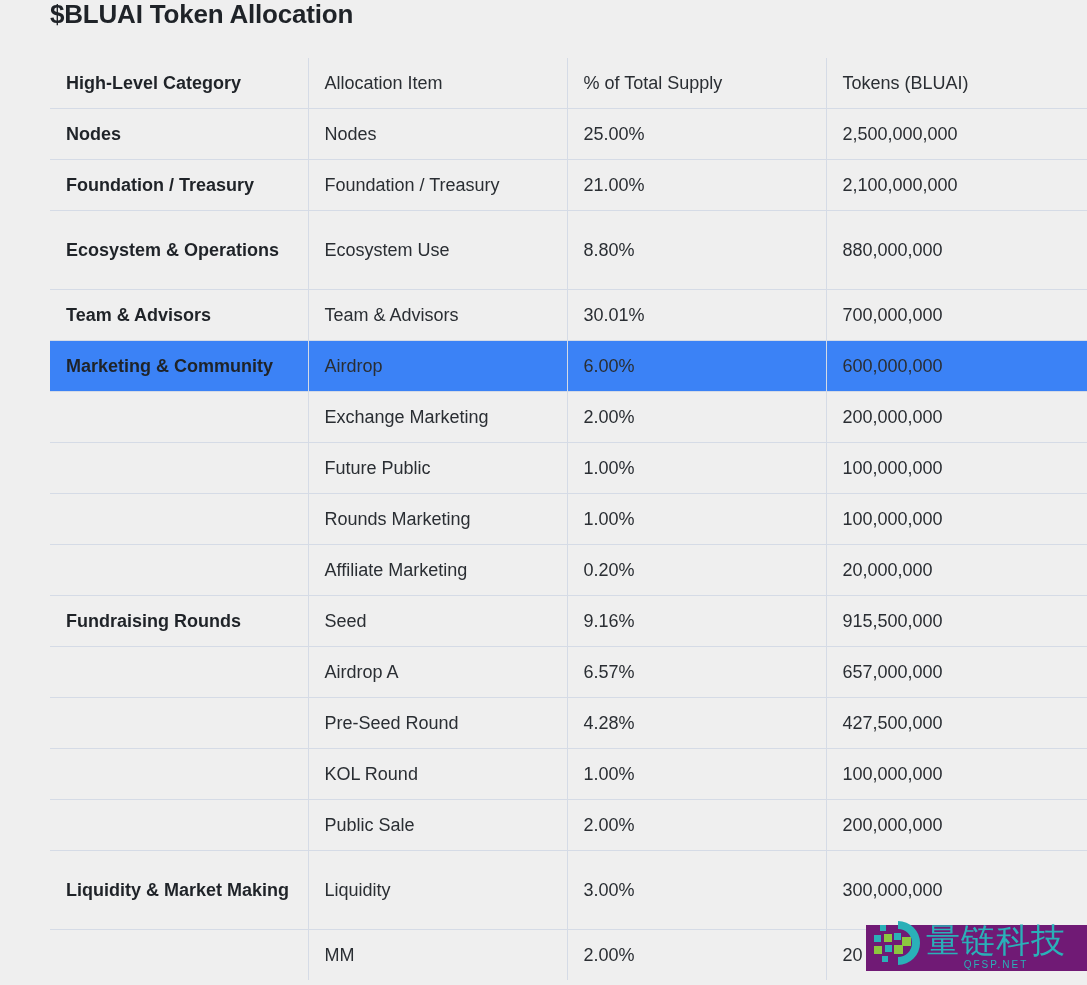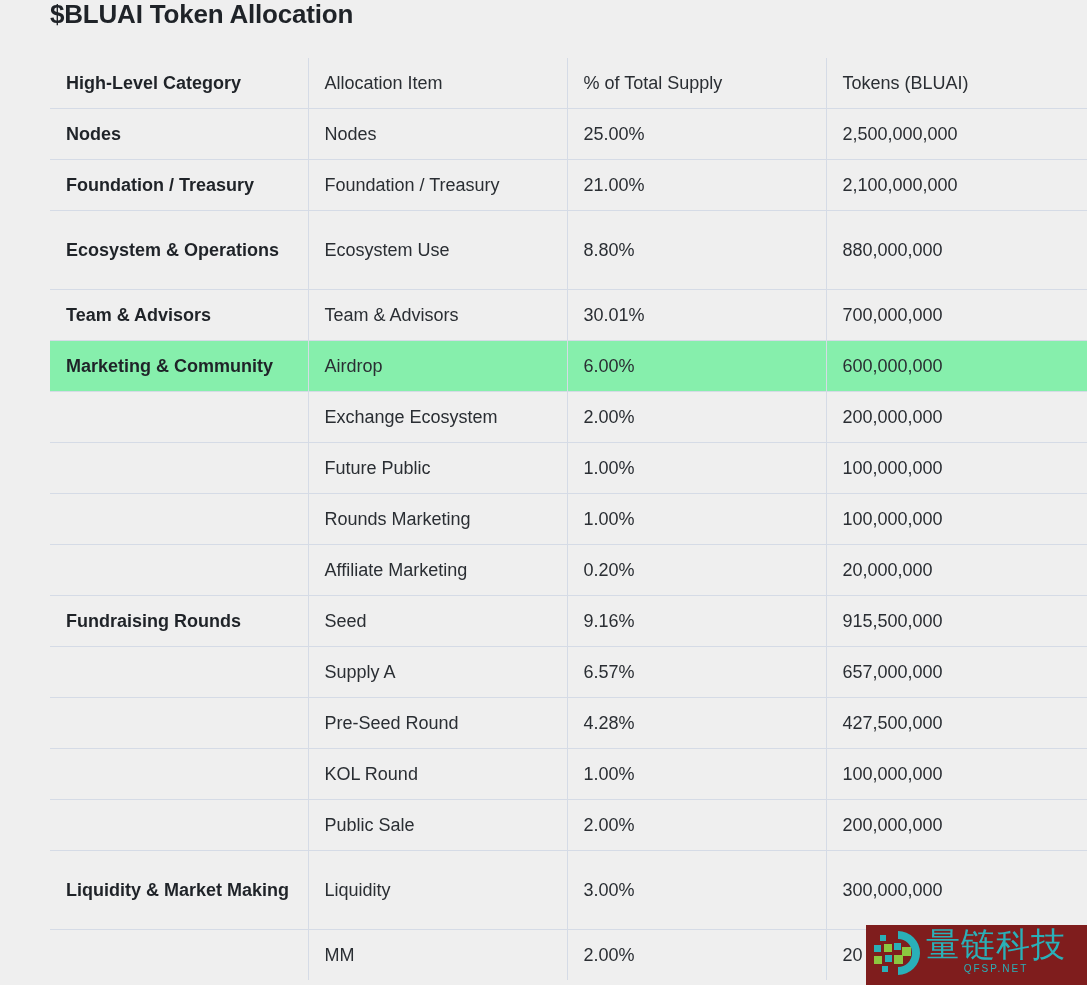"Marketing & Community" tr.hl td { background: #86efac -> #3b82f6 }
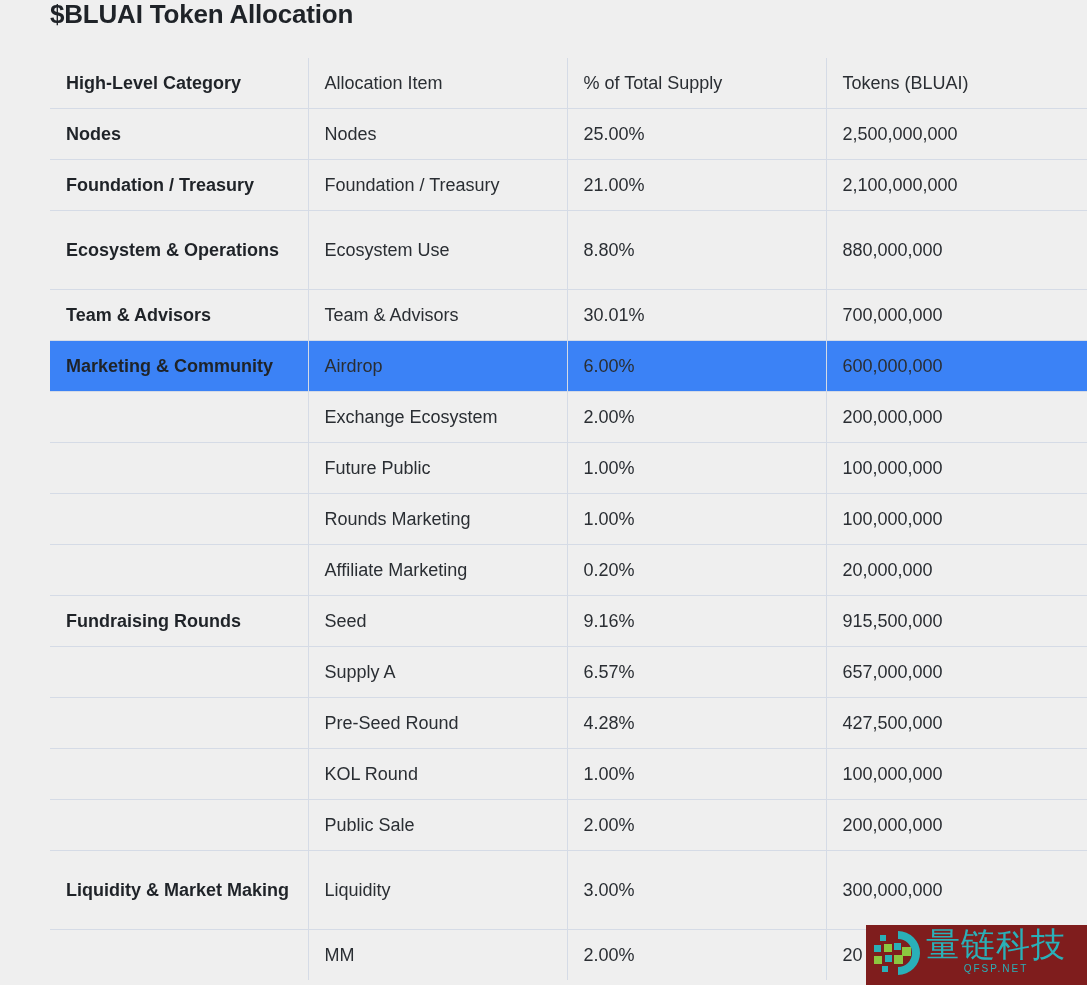"Exchange Ecosystem" td { text: Ecosystem -> Marketing }
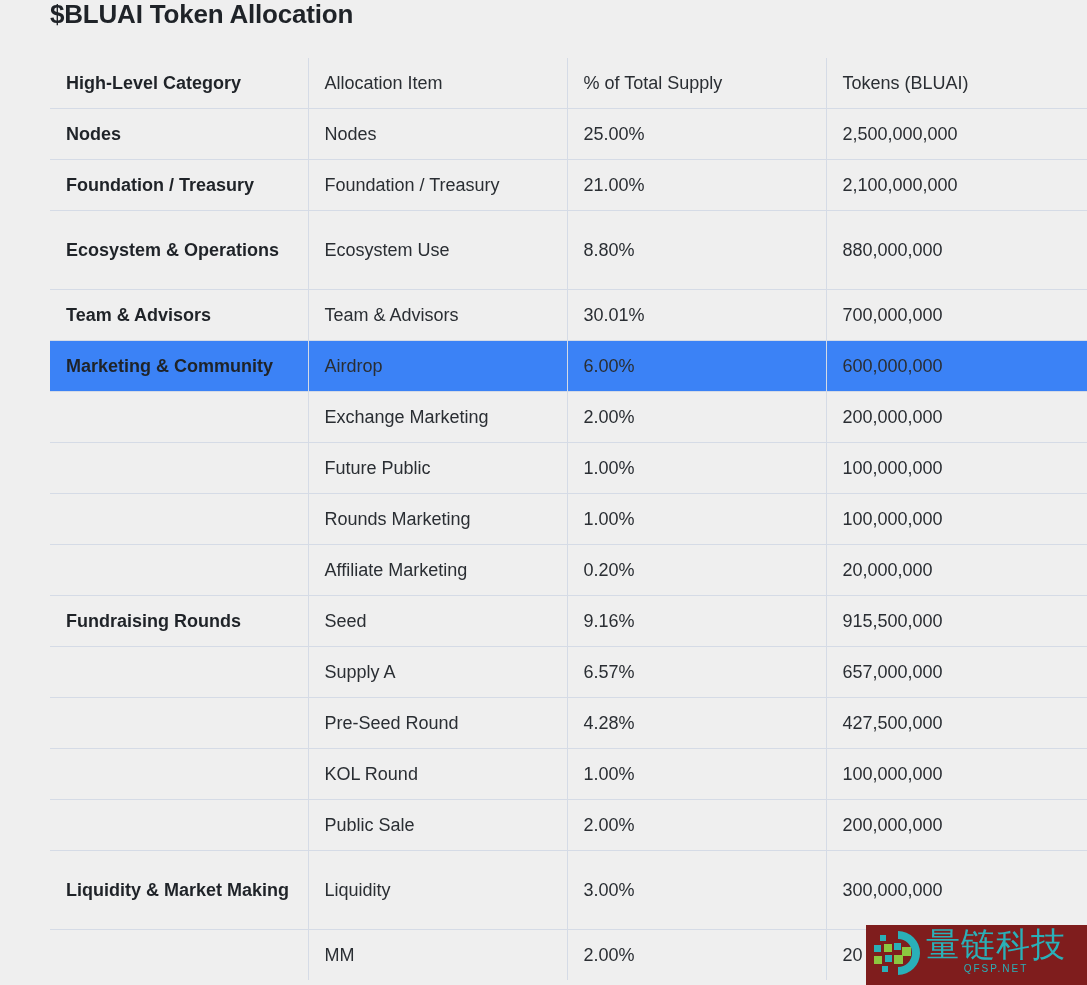"Supply A" td { text: Supply -> Airdrop }
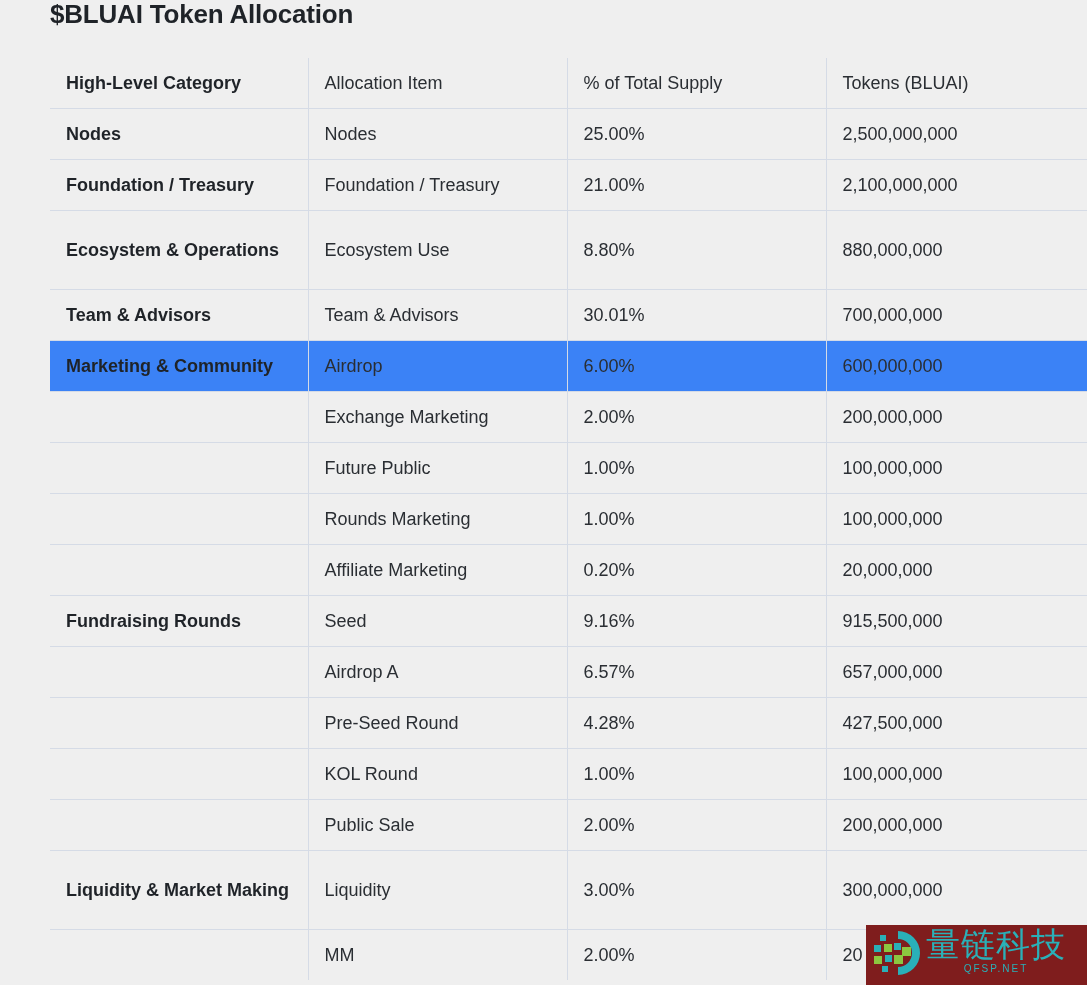"量链科技" .watermark { align-items: flex-start -> flex-end; background: #7f1d1d -> #701a75; height: 60px -> 46px }
